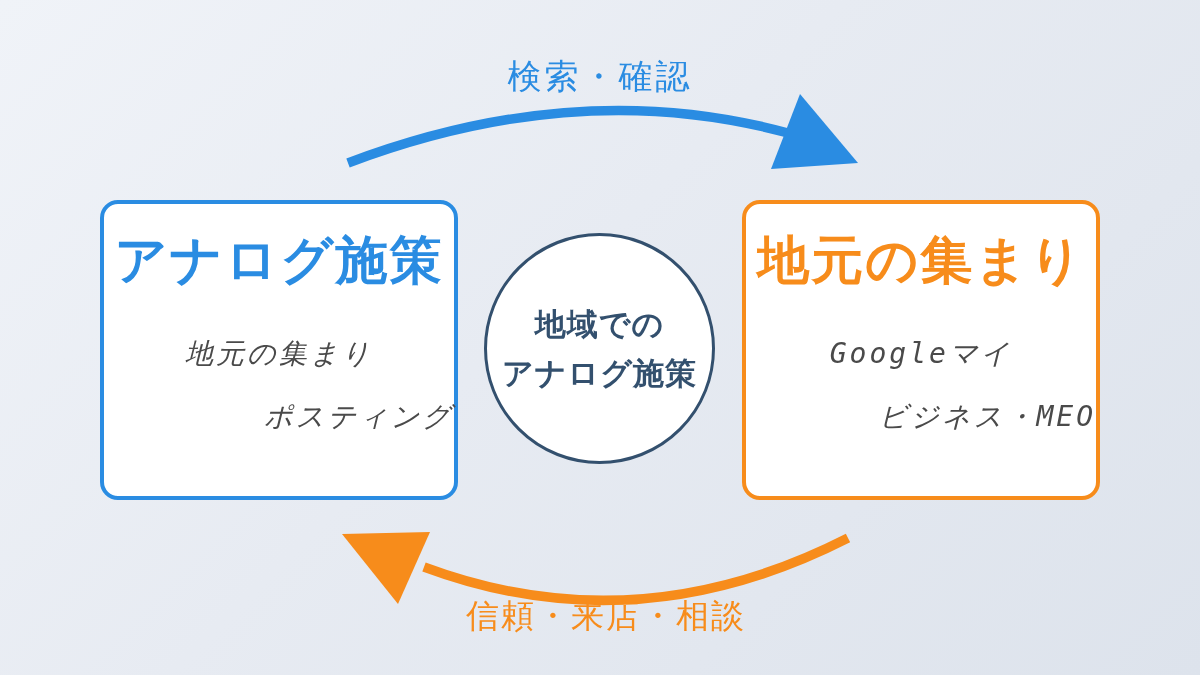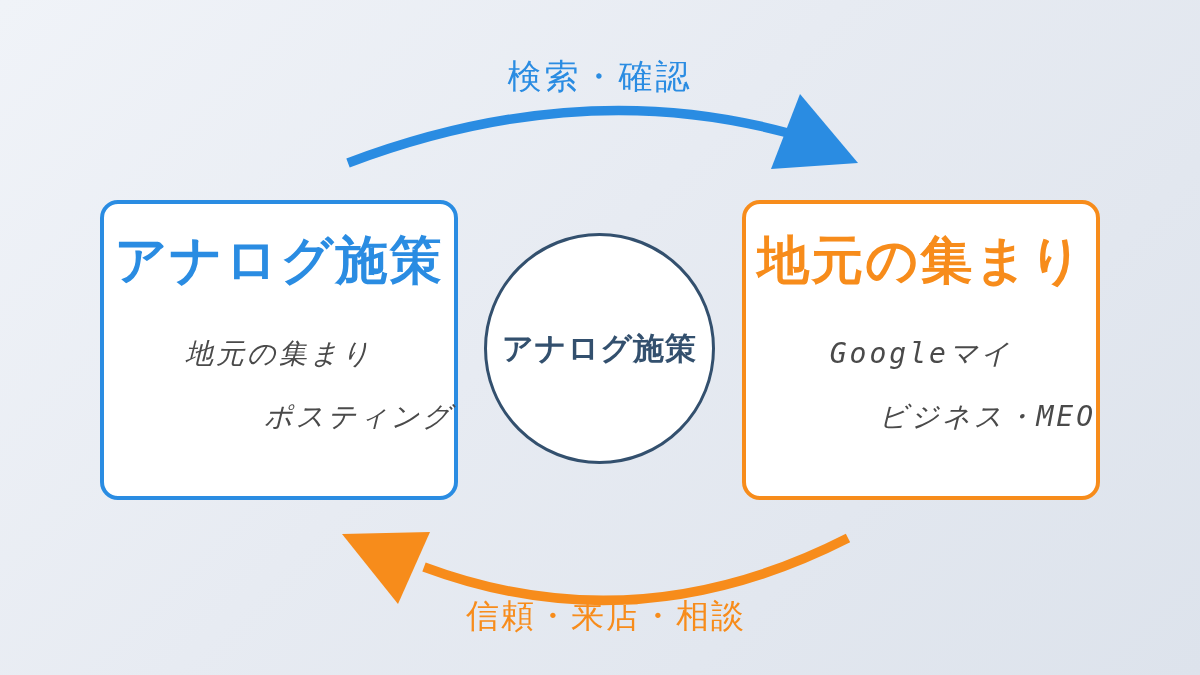"地域での" div.circle-line { html: none -> <div>地域での</div> }
